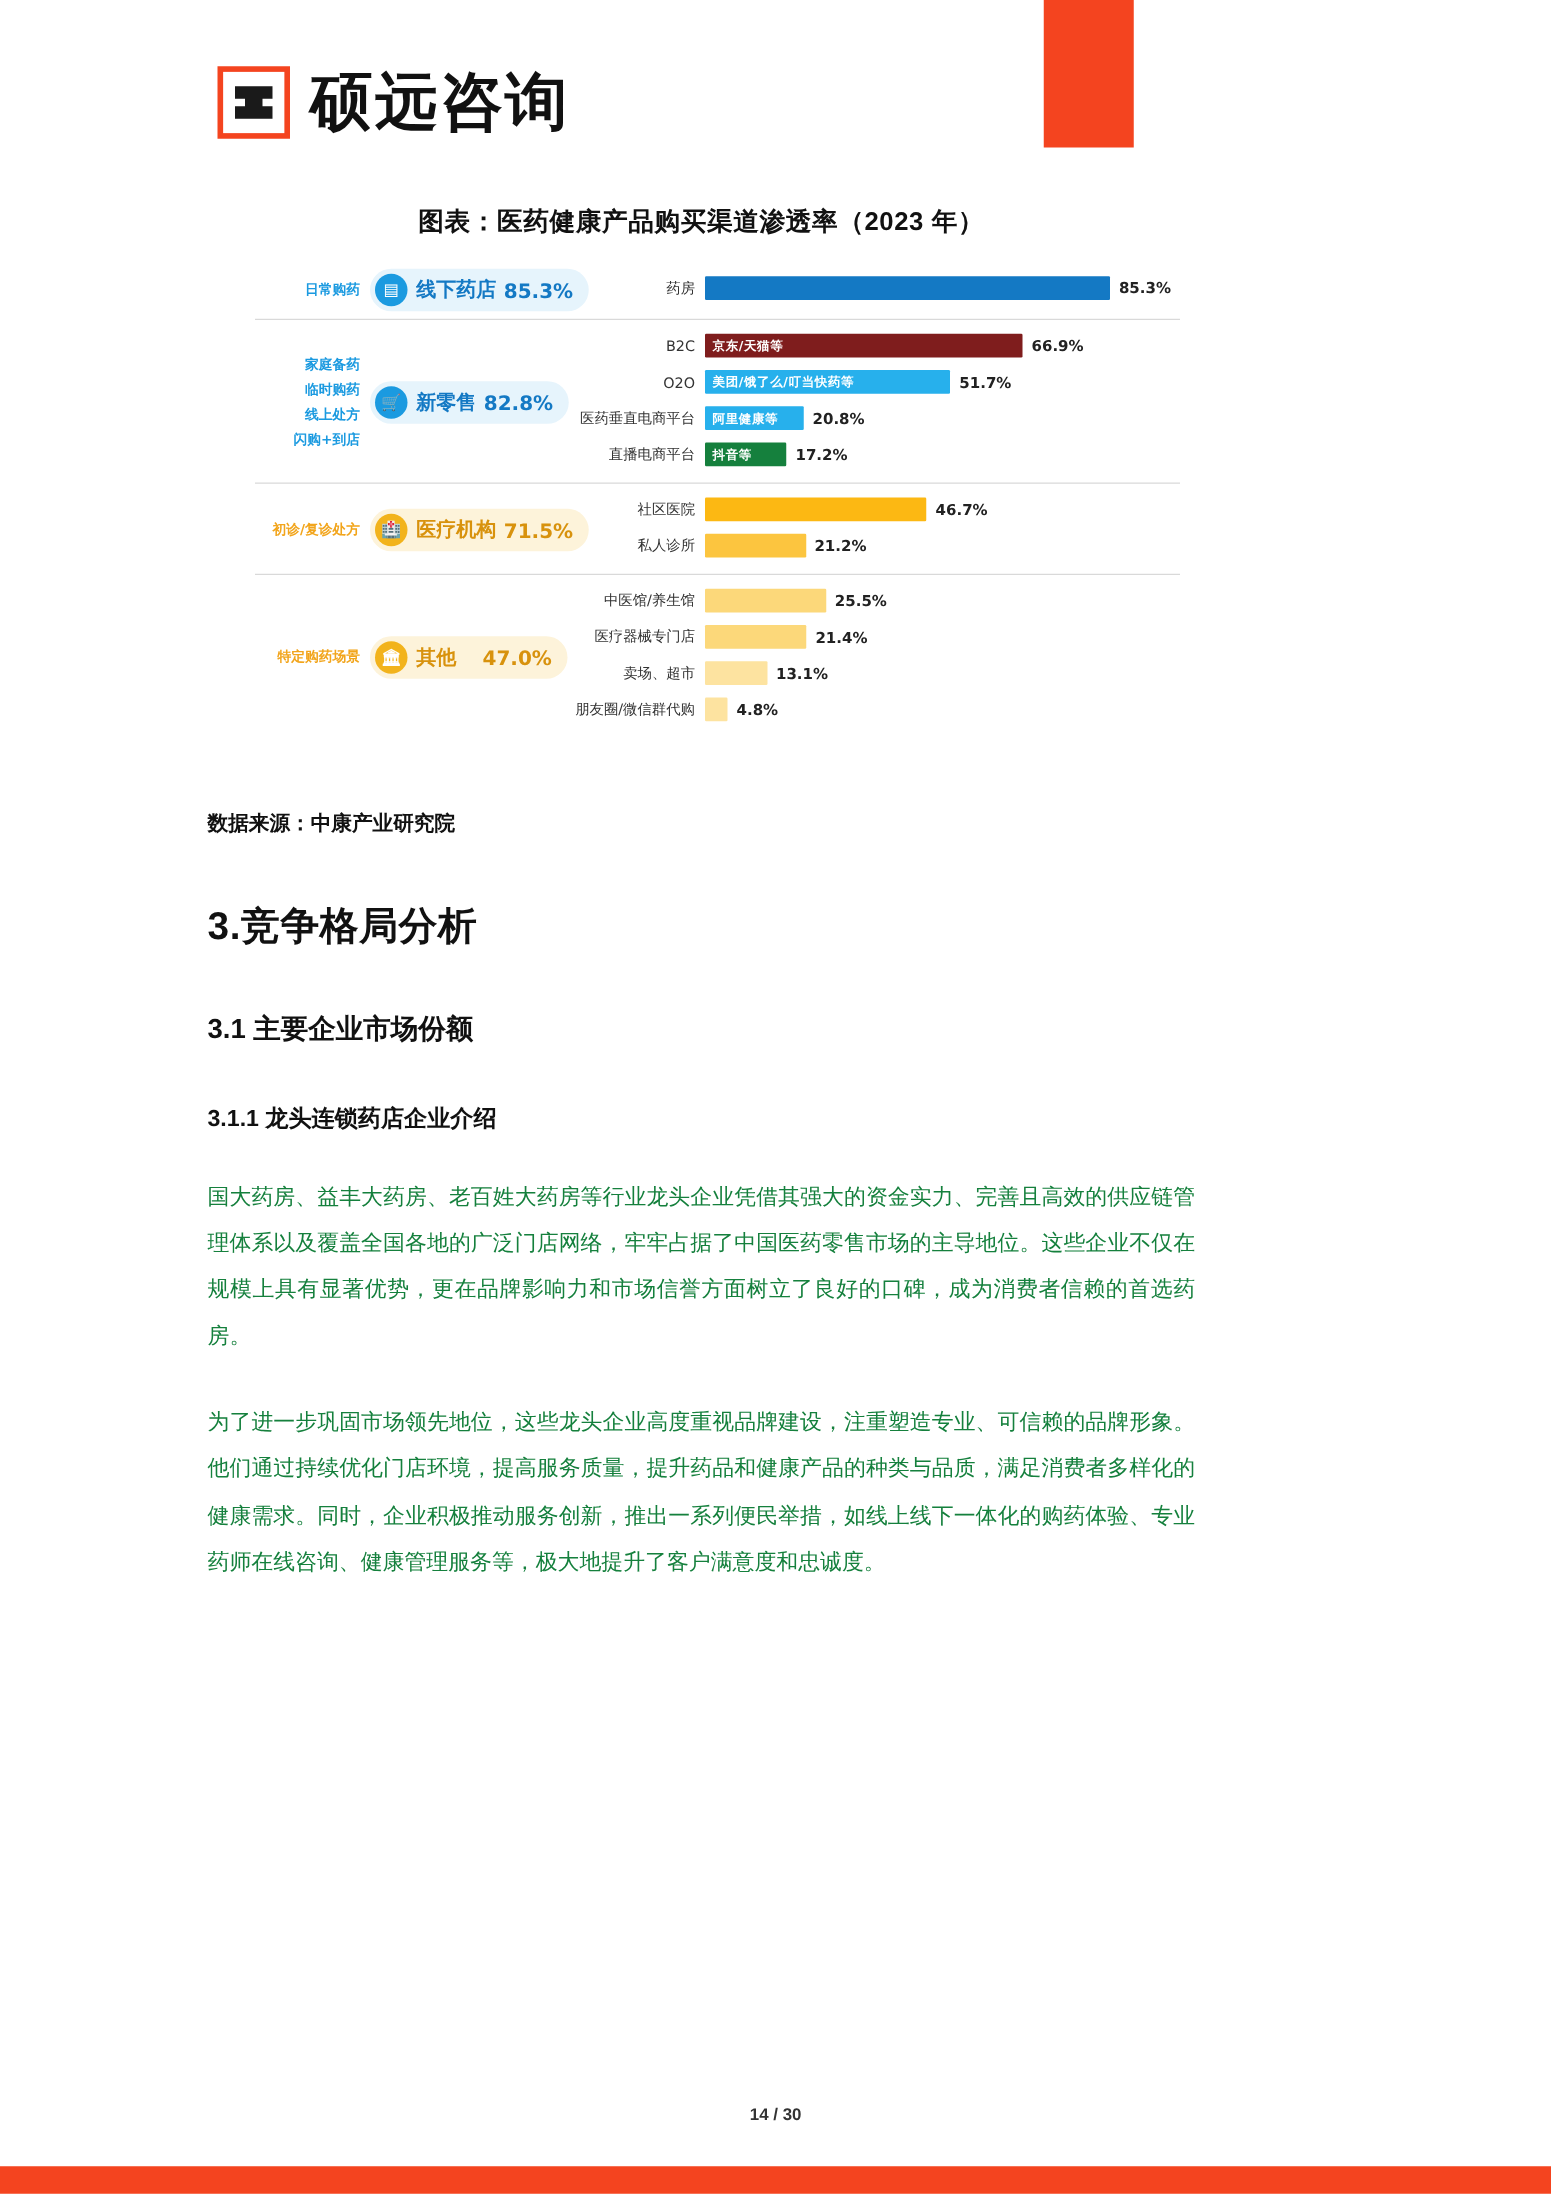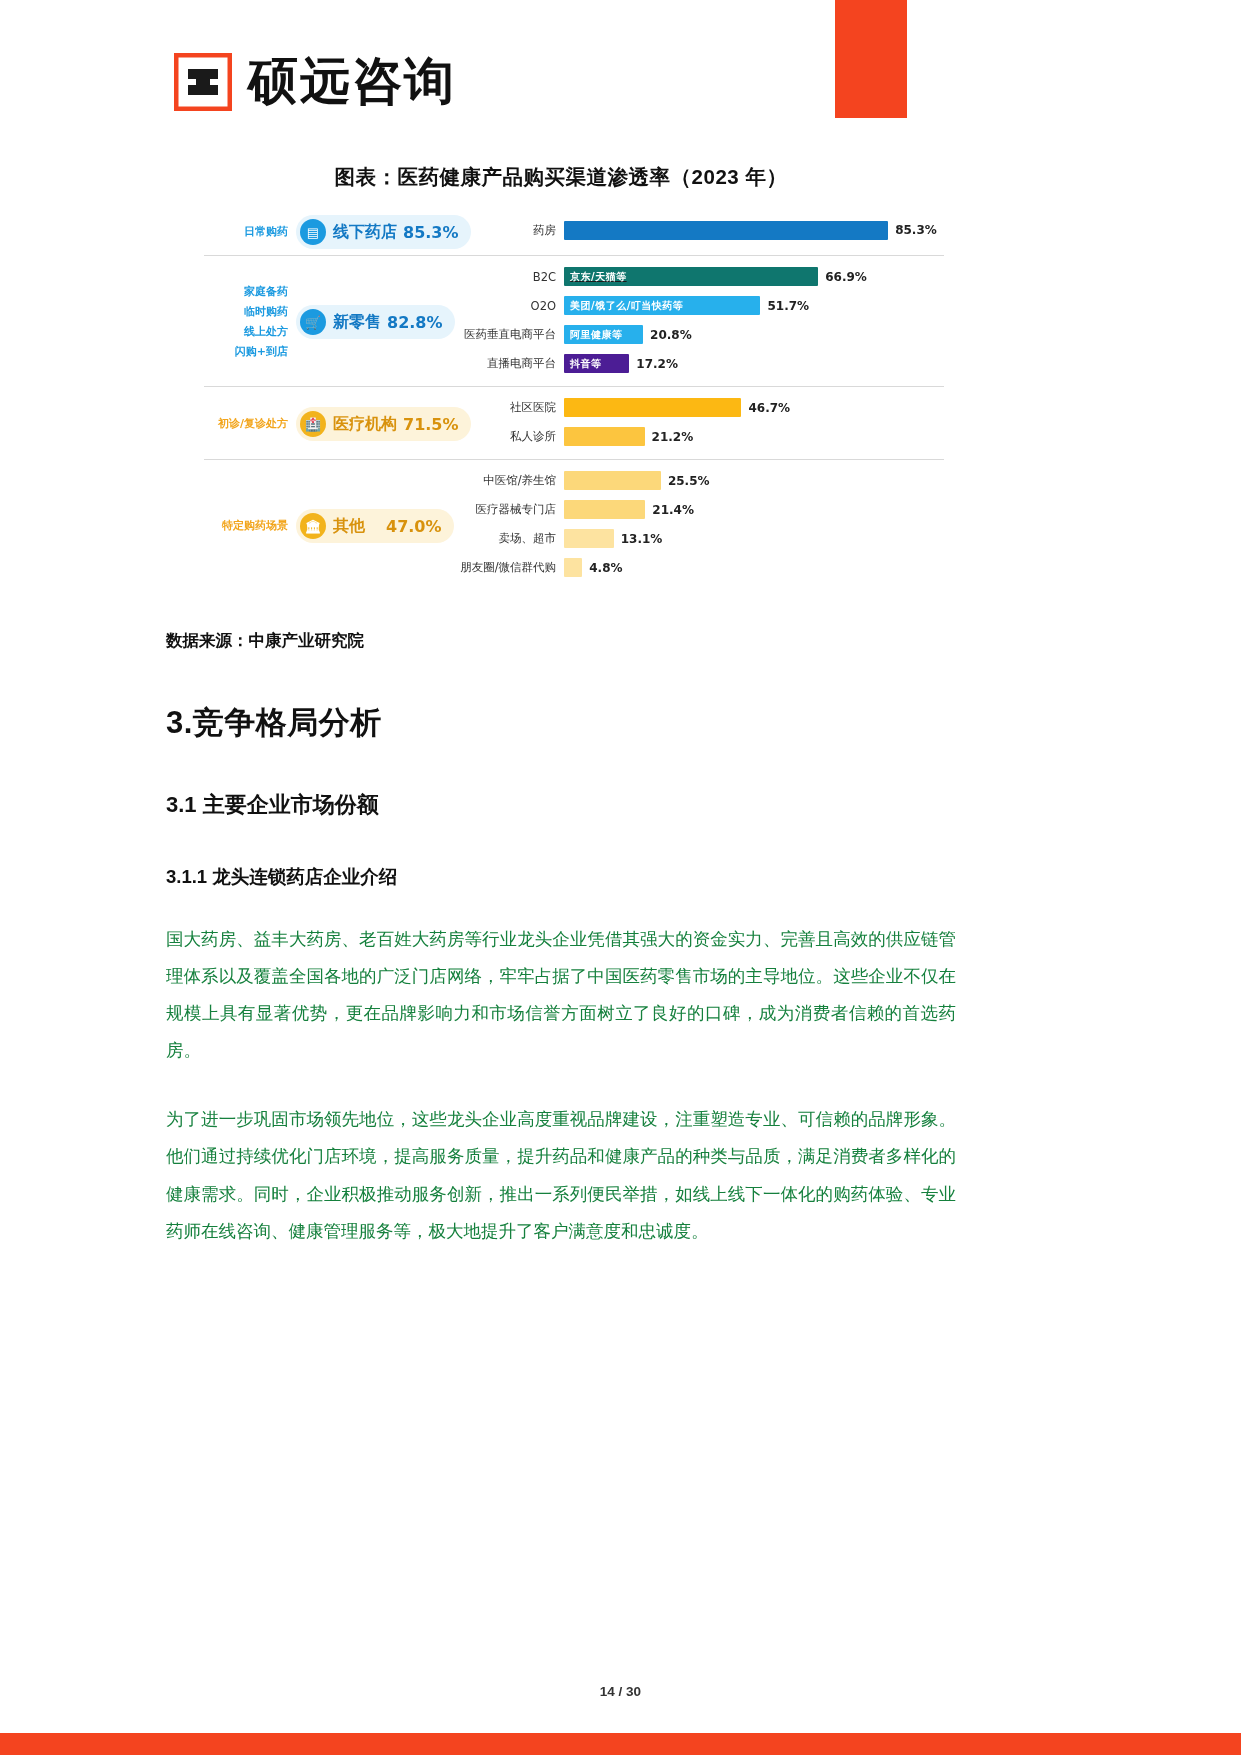"京东/天猫等" div.bar-fill { background: #0f766e -> #7f1d1d; text-decoration: underline -> none }
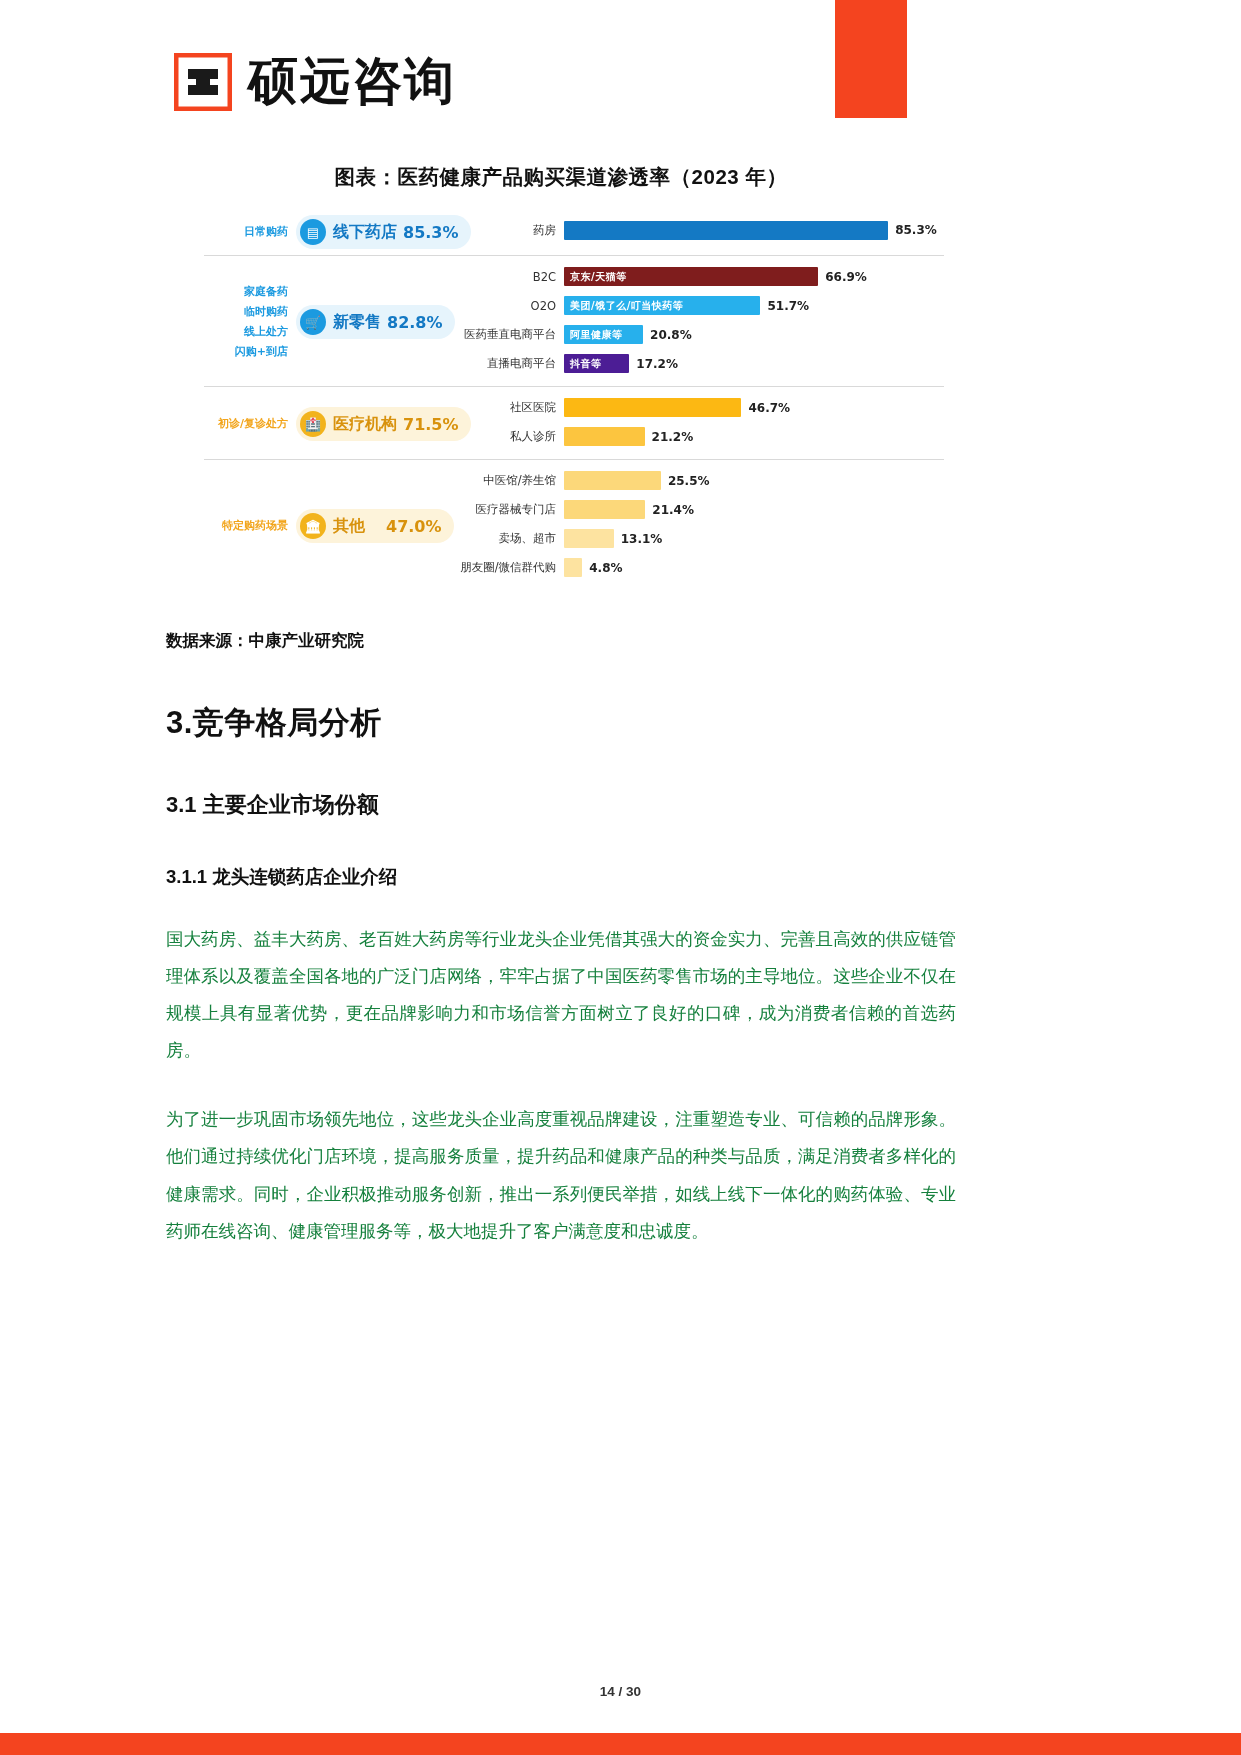"抖音等" div.bar-fill { background: #4c1d95 -> #15803d }
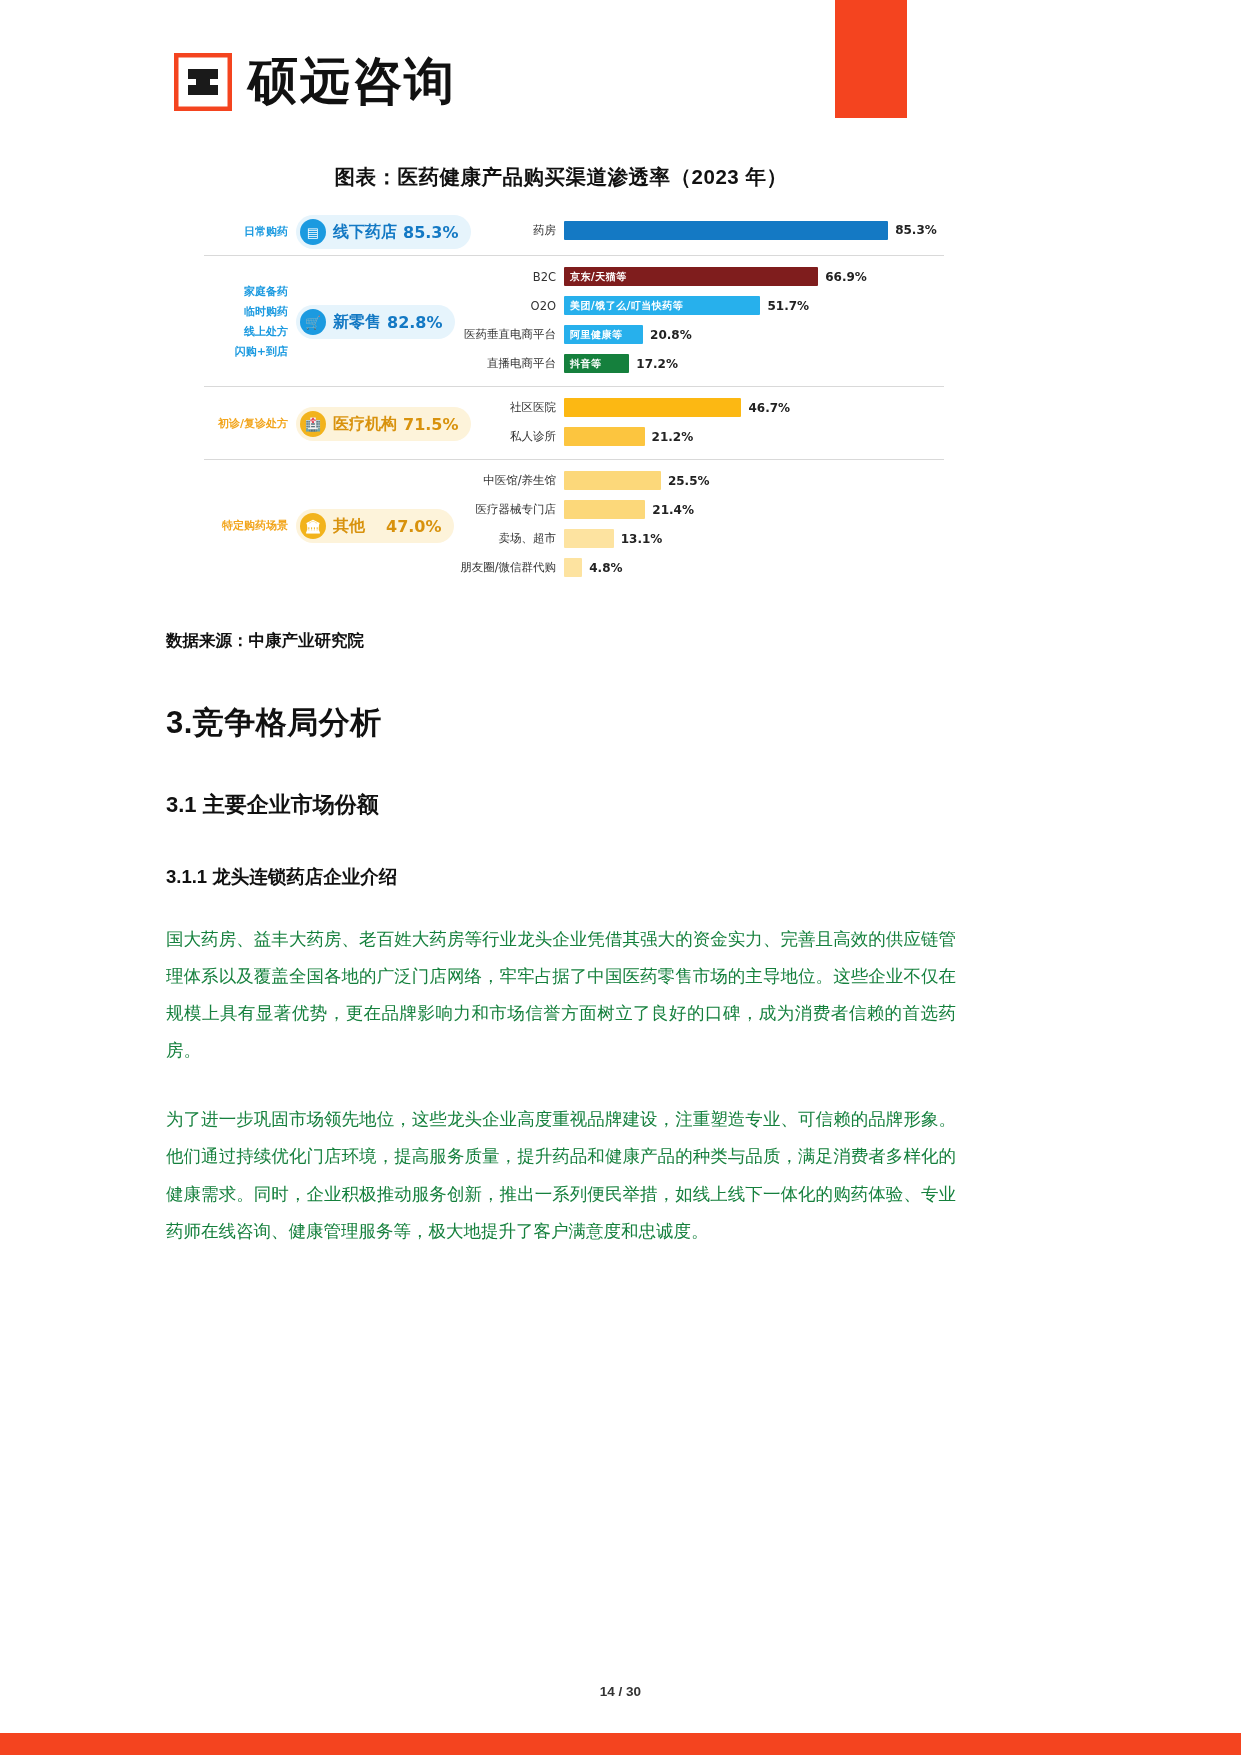"数据来源：中康产业研究院" .source { margin-top: 46px -> 64px }
